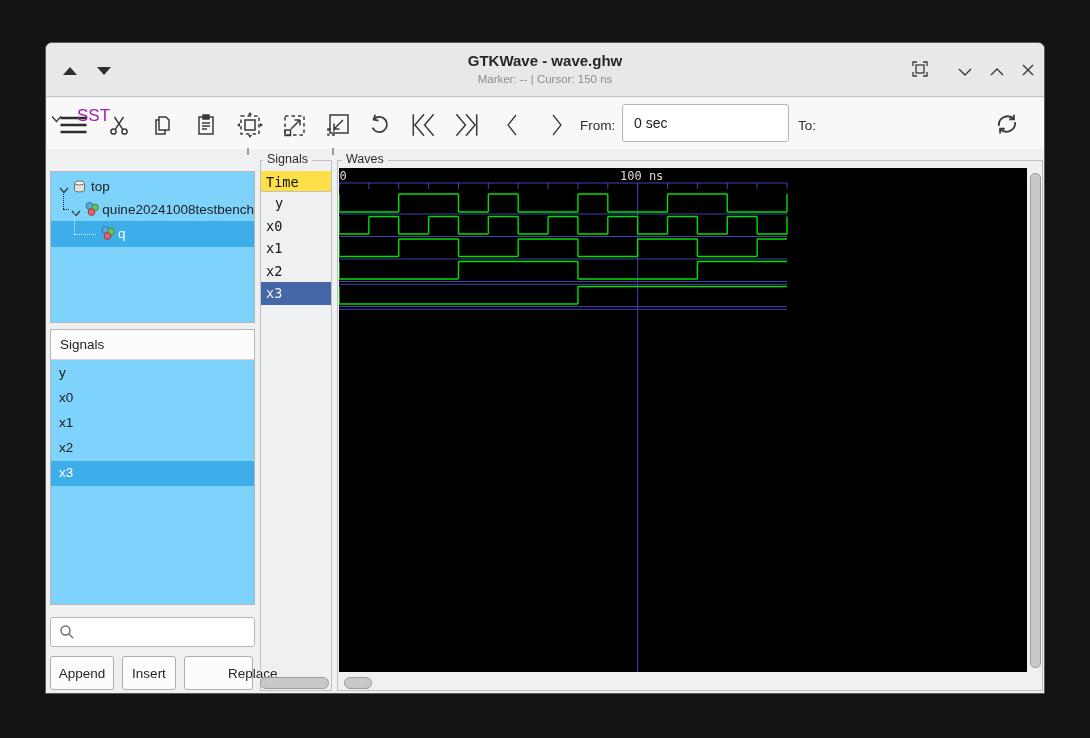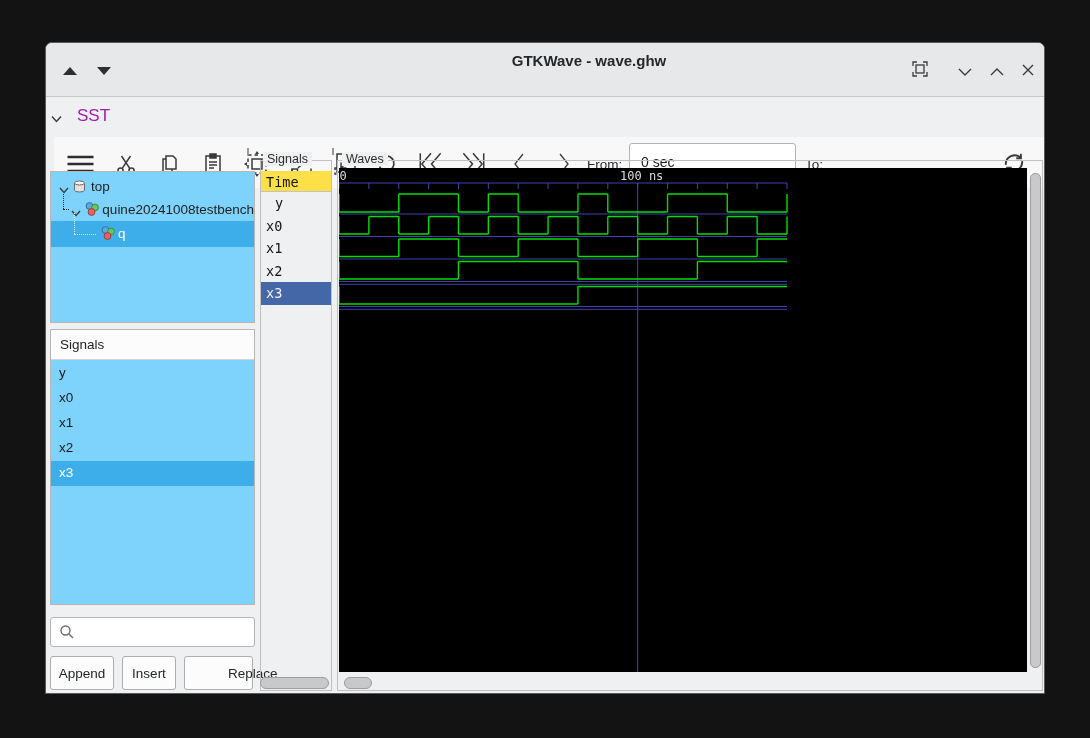"GTKWave - wave.ghw" .titlebar { padding-left: 44px -> none }
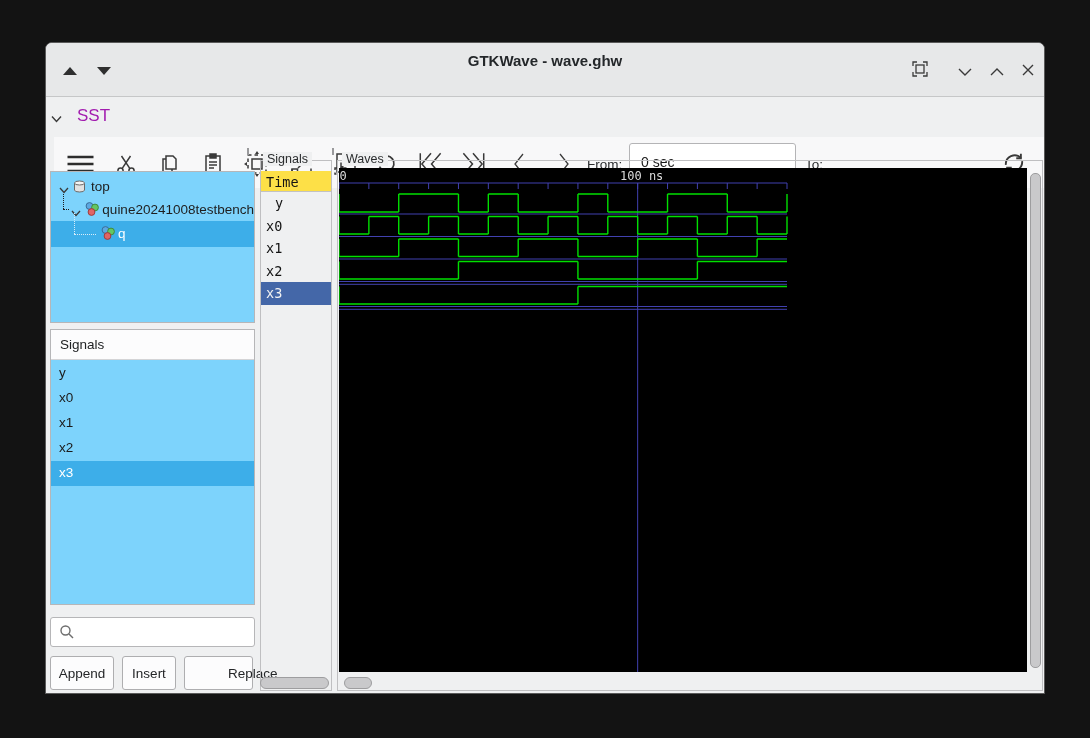"Marker: -- | Cursor: 150" div.tb-sub { html: none -> <div>Marker: -- | Cursor: 150 ns</div> }
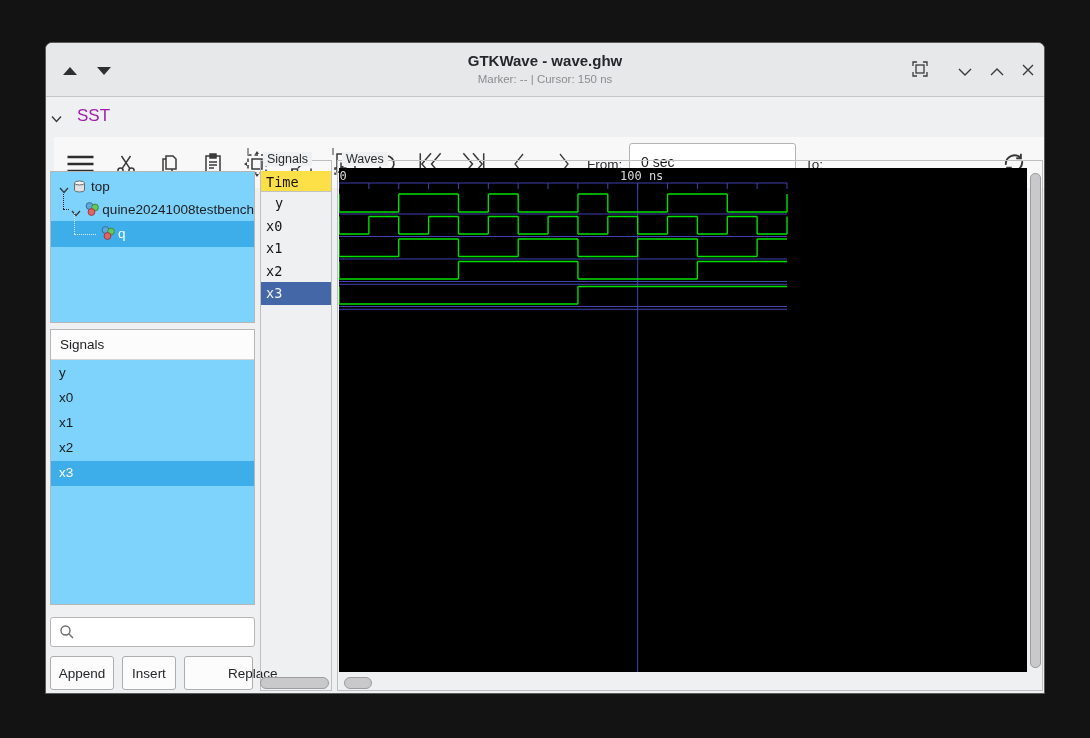"From:" .toolbar { left: 8px -> 1px; margin-top: 39px -> none }
